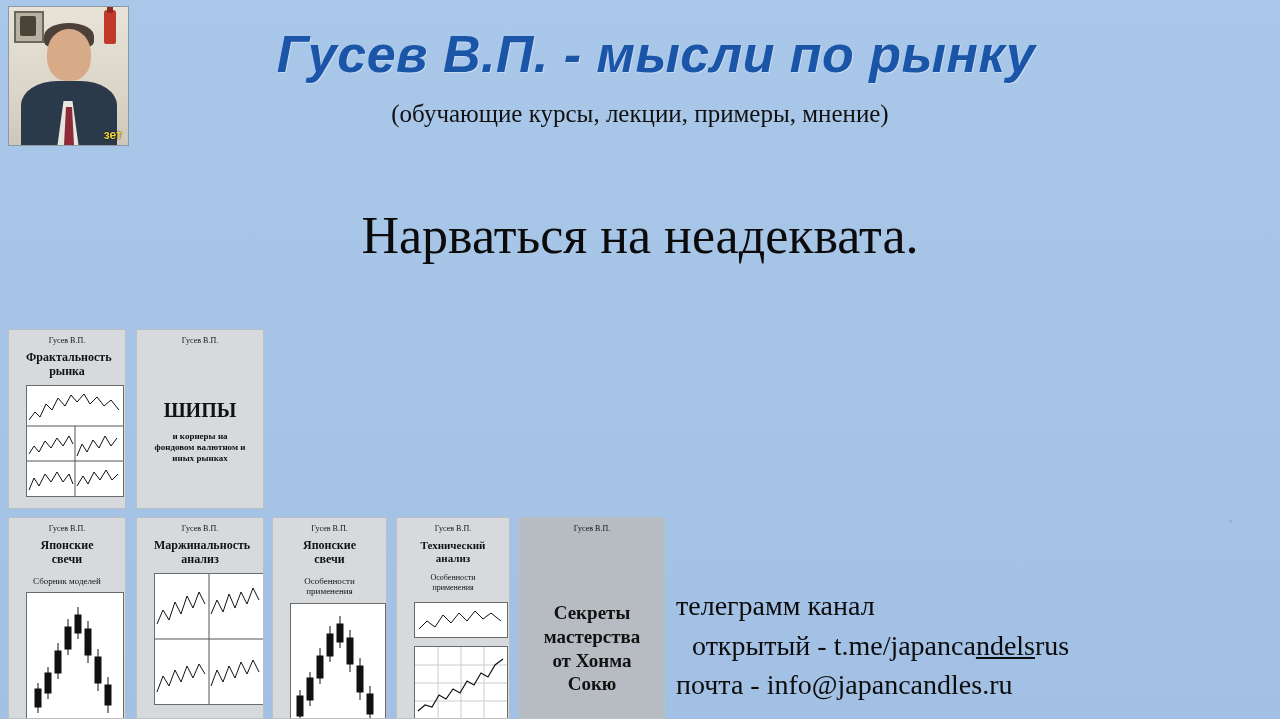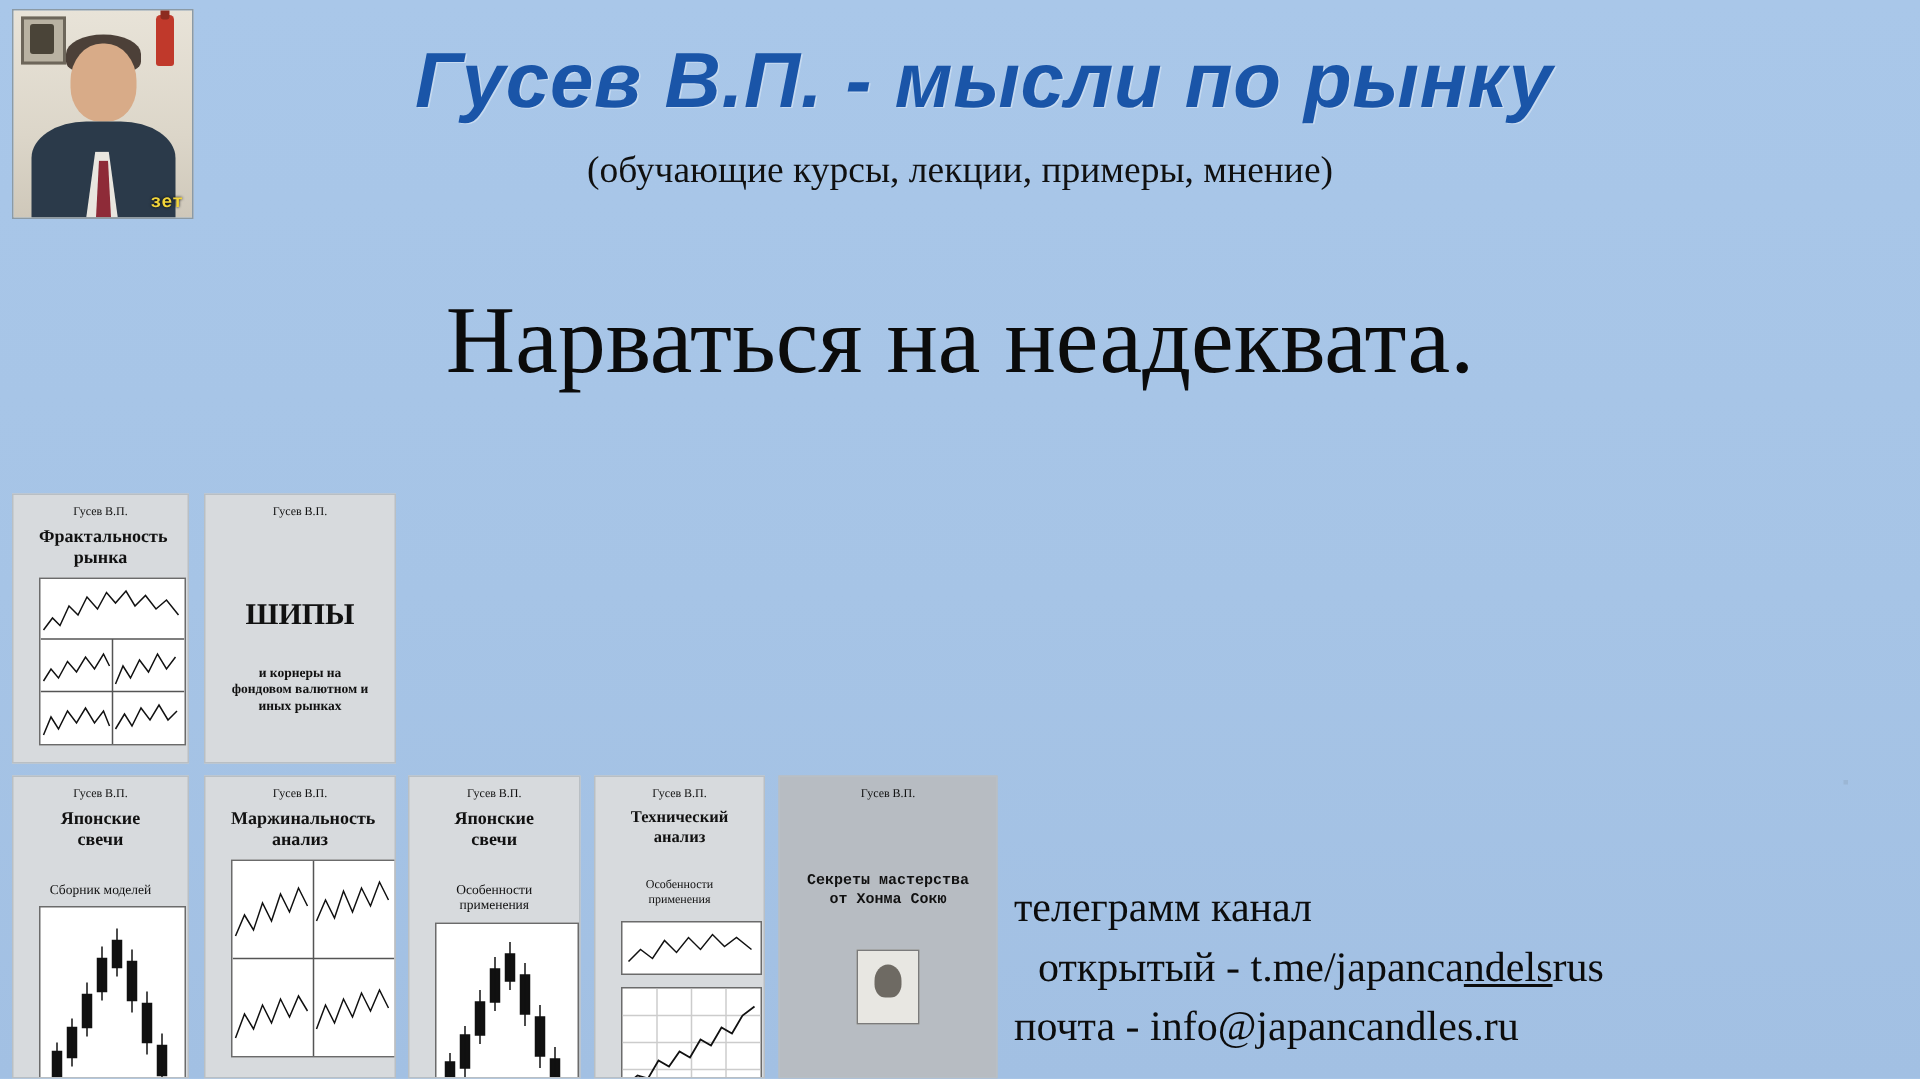"зет" .avatar .watermark { font-family: Liberation Mono, monospace -> Liberation Sans, sans-serif }
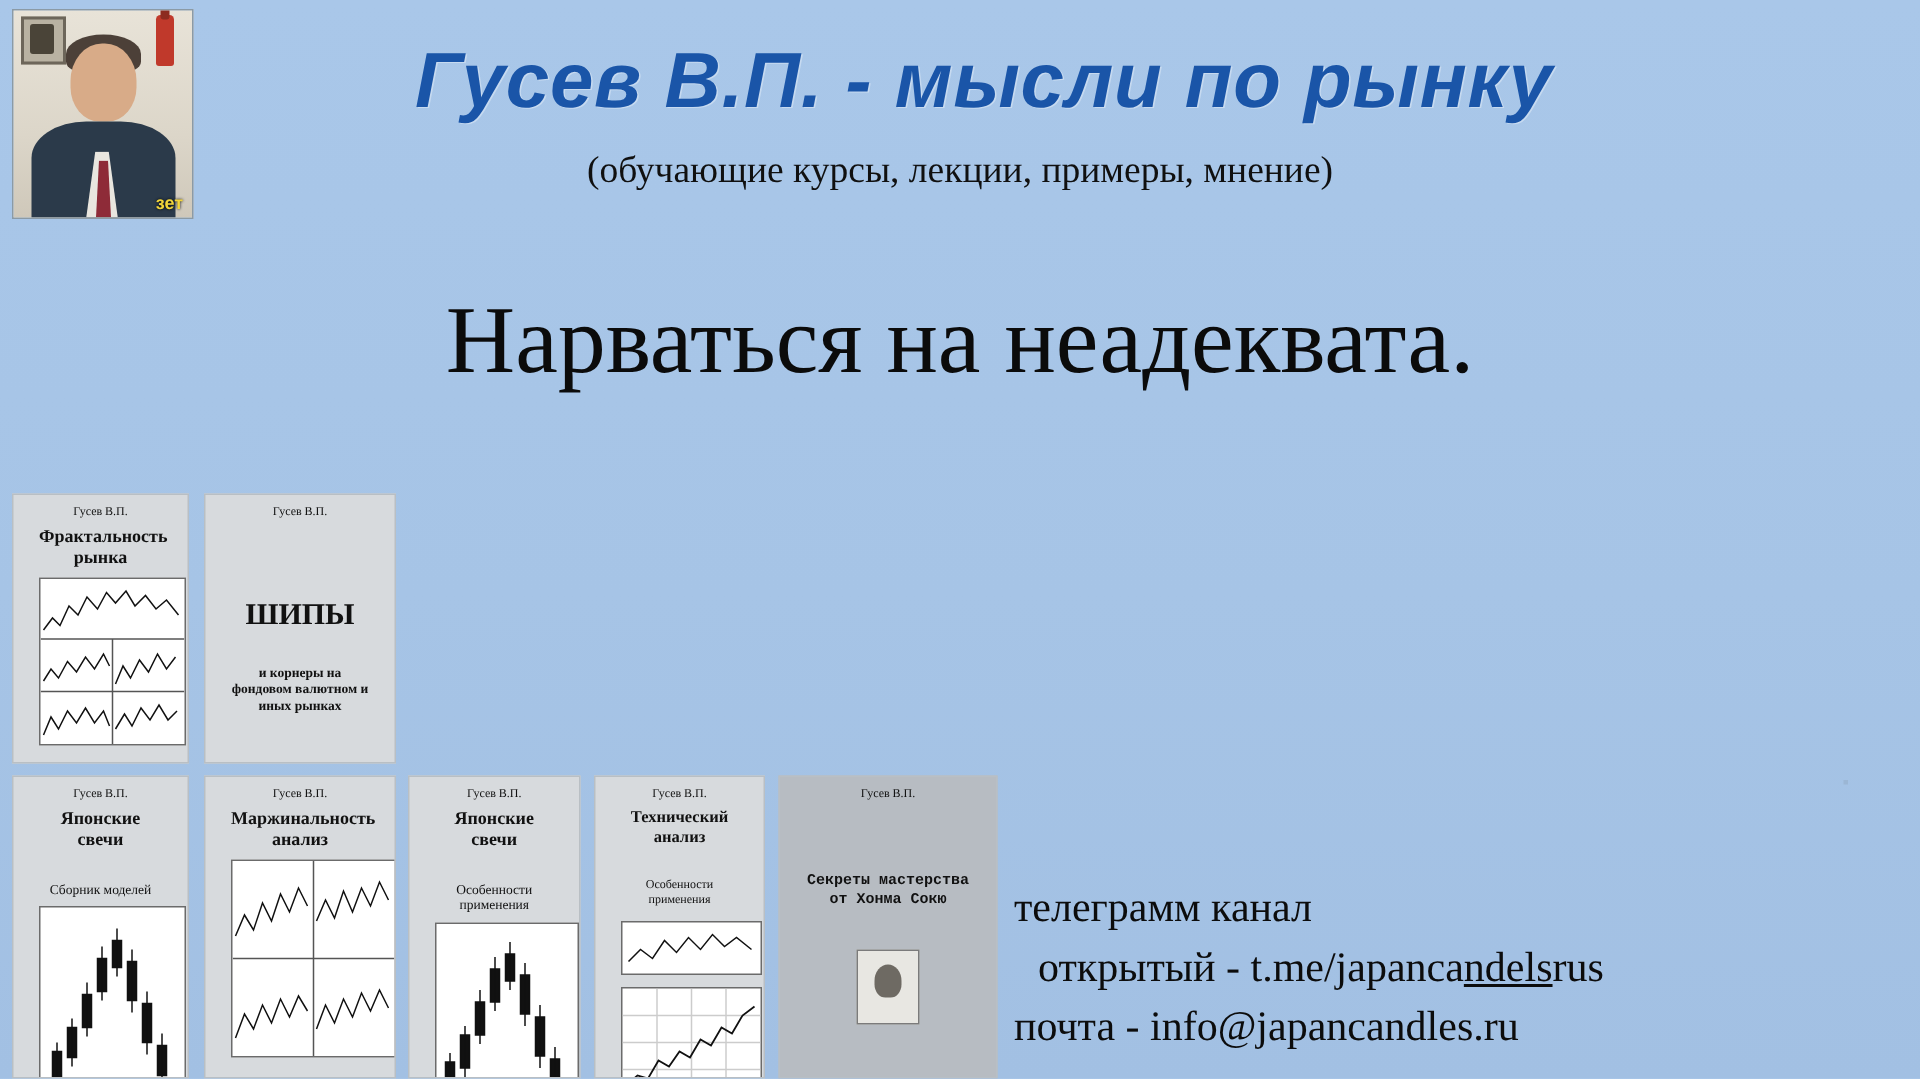"Нарваться на неадеквата." .headline { font-size: 64px -> 52px; top: 190px -> 206px }
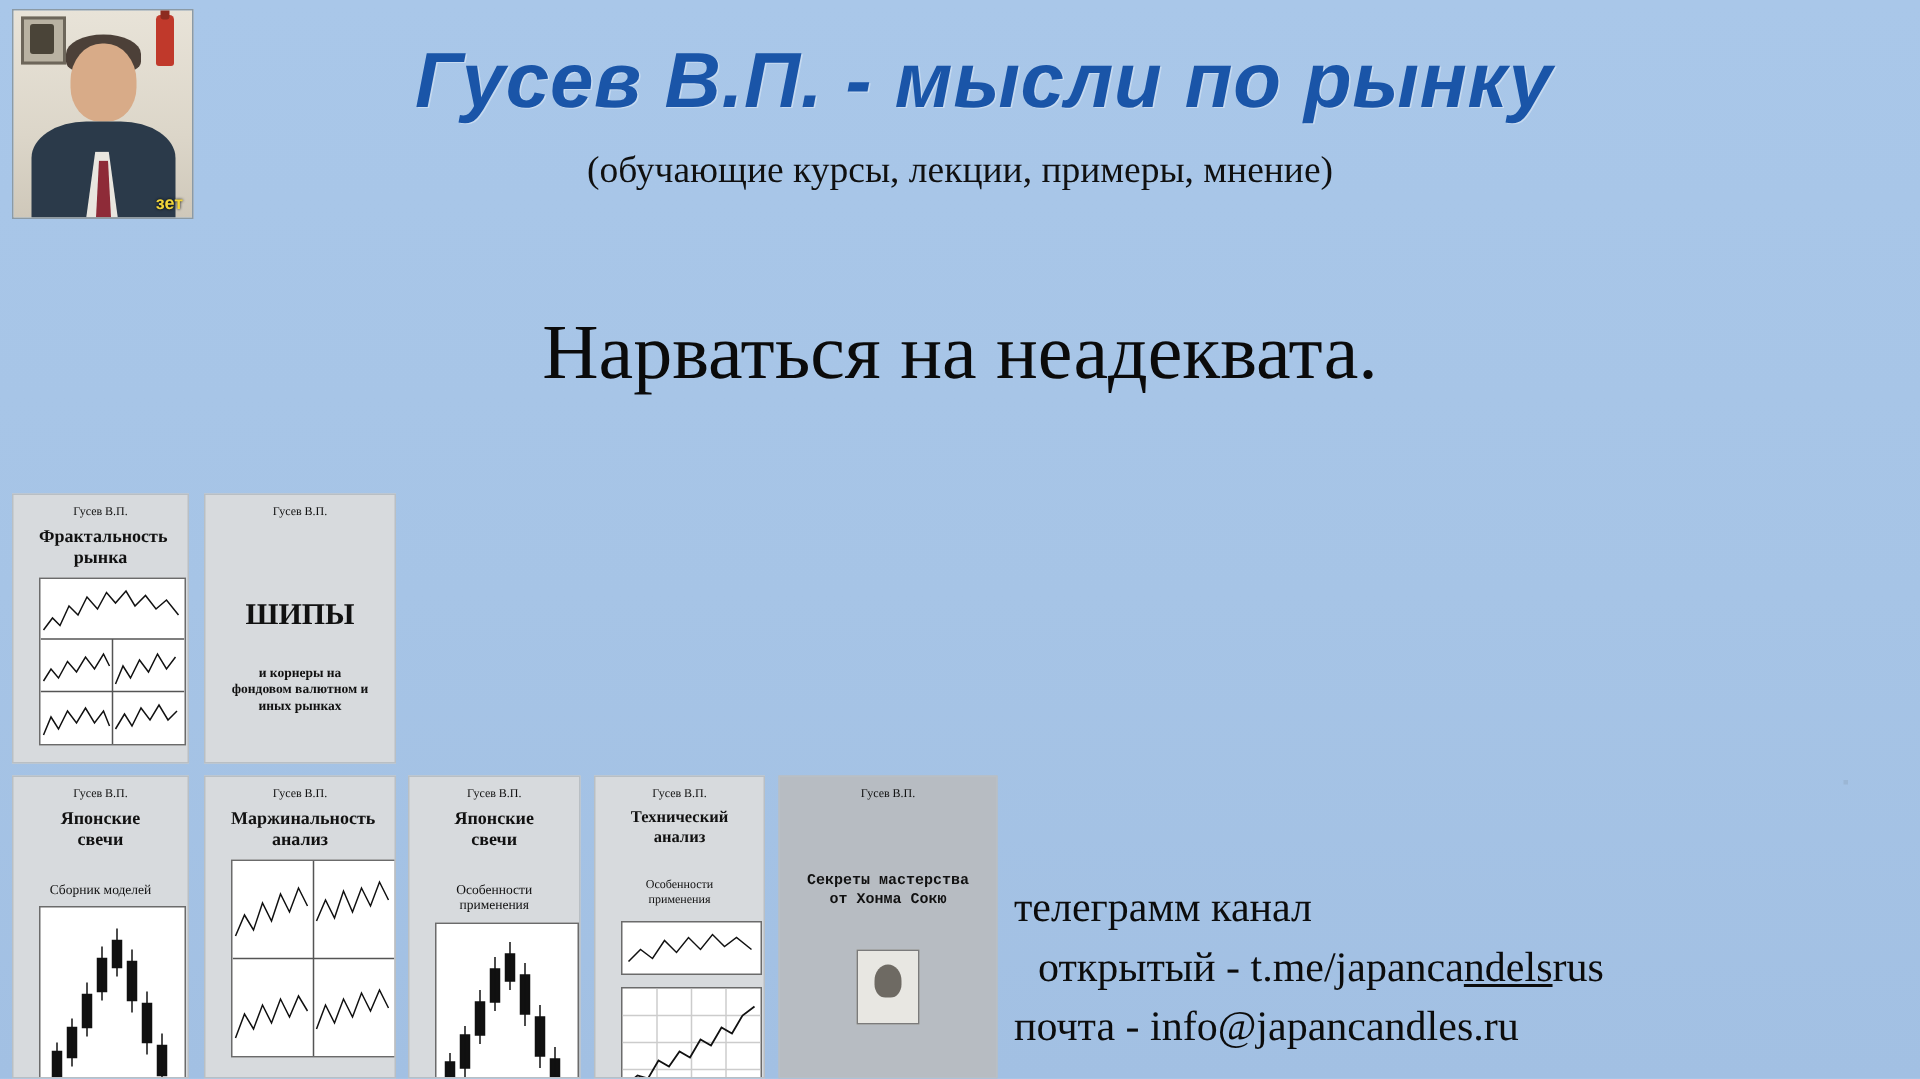"и корнеры на фондовом валютном" .book .bsub { margin-top: 21px -> 9px }
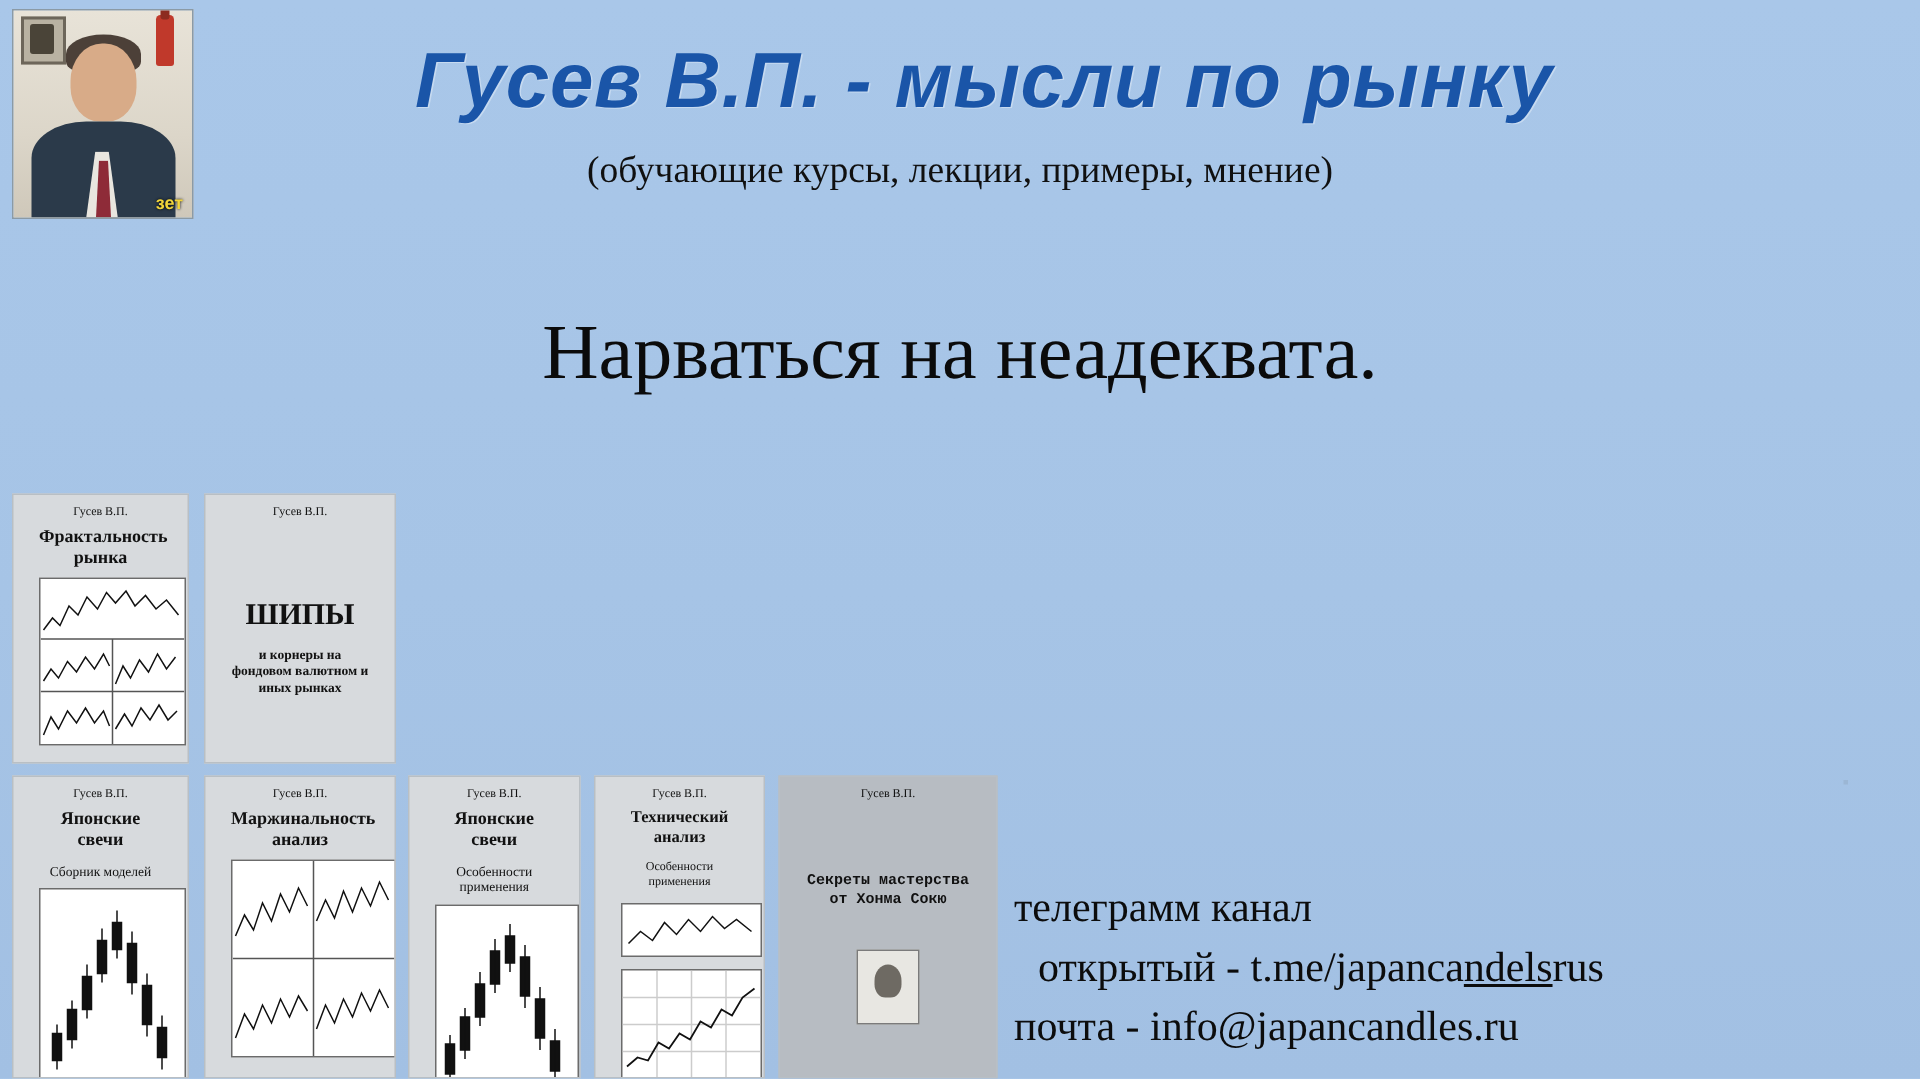"Секреты мастерства от Хонма Сокю" #book-honma .btitle { font-family: Liberation Mono, monospace -> none; font-size: 10px -> 19px; margin-top: 49px -> 68px }
